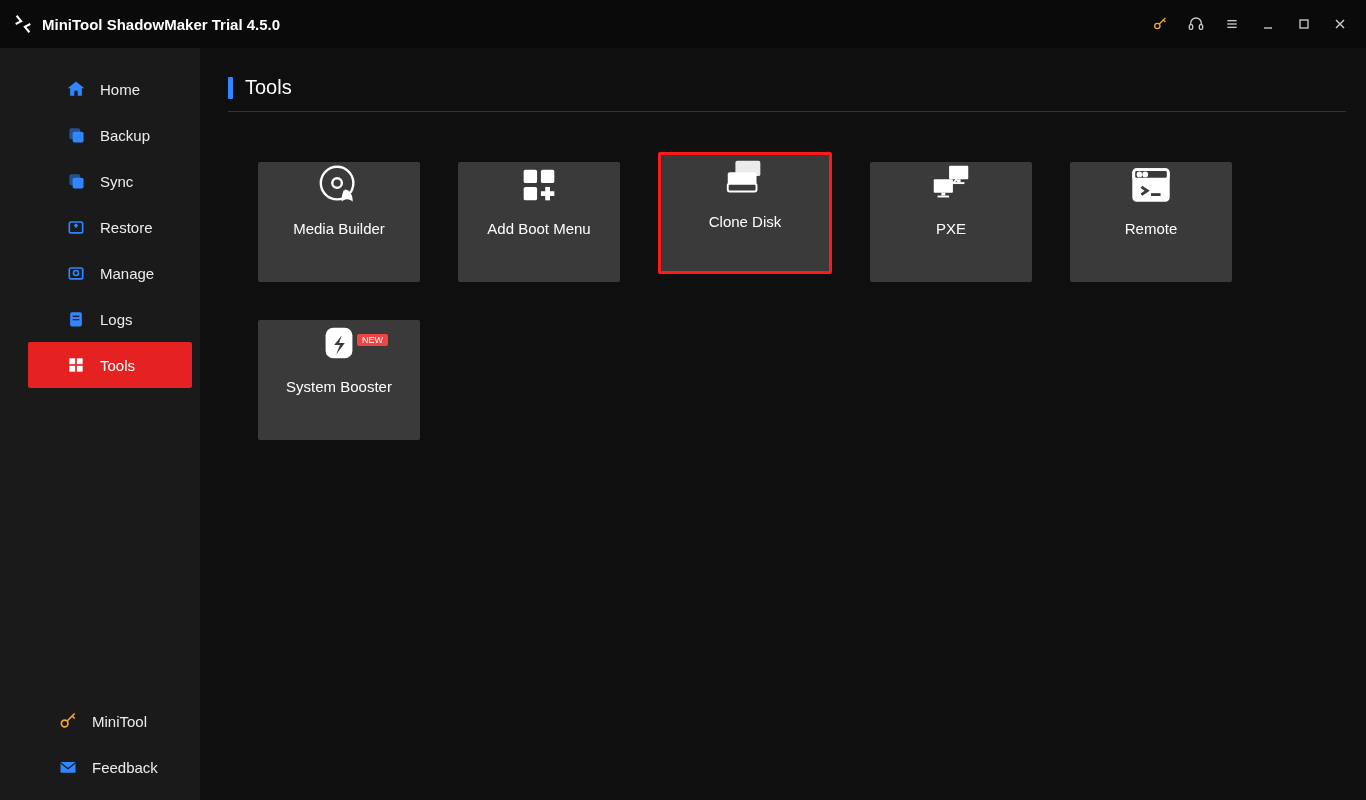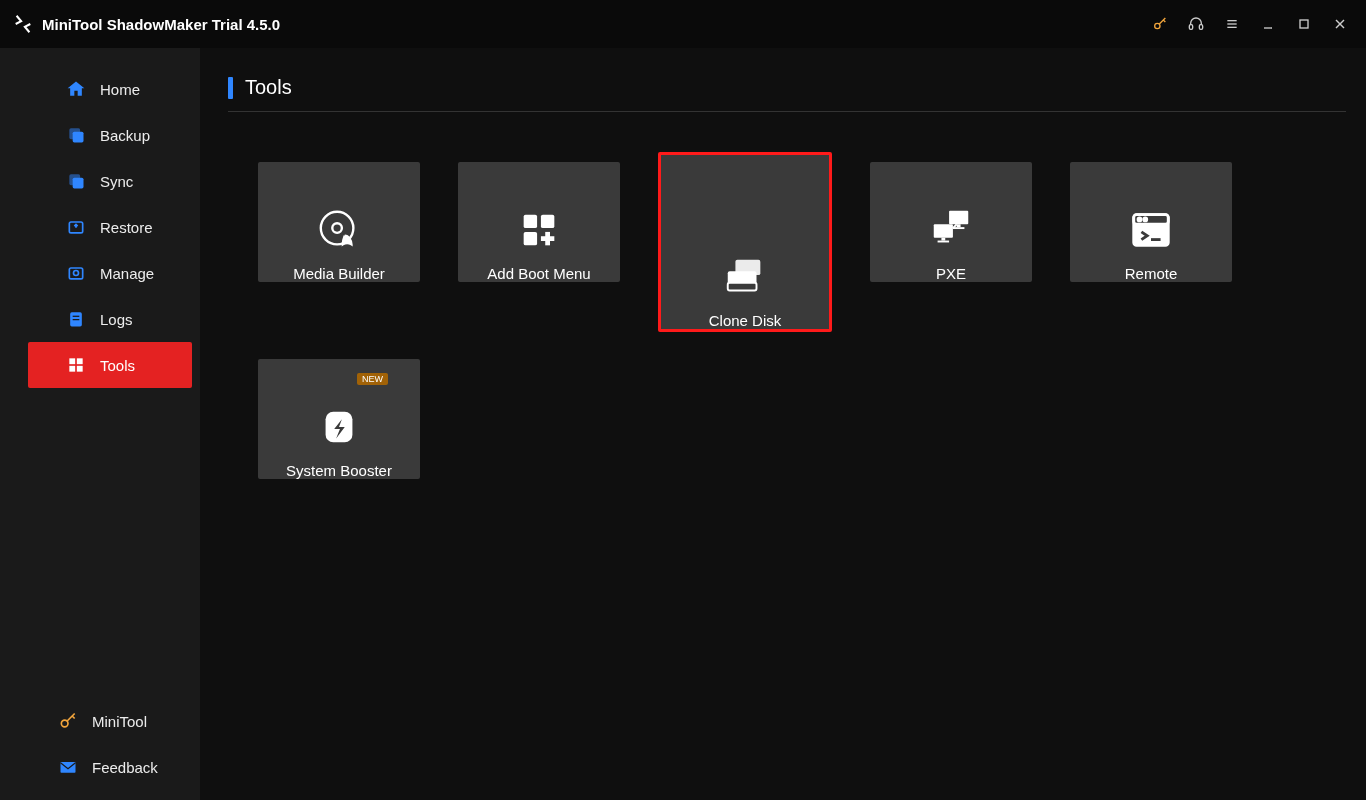"Media Builder" .card { justify-content: flex-end -> flex-start }
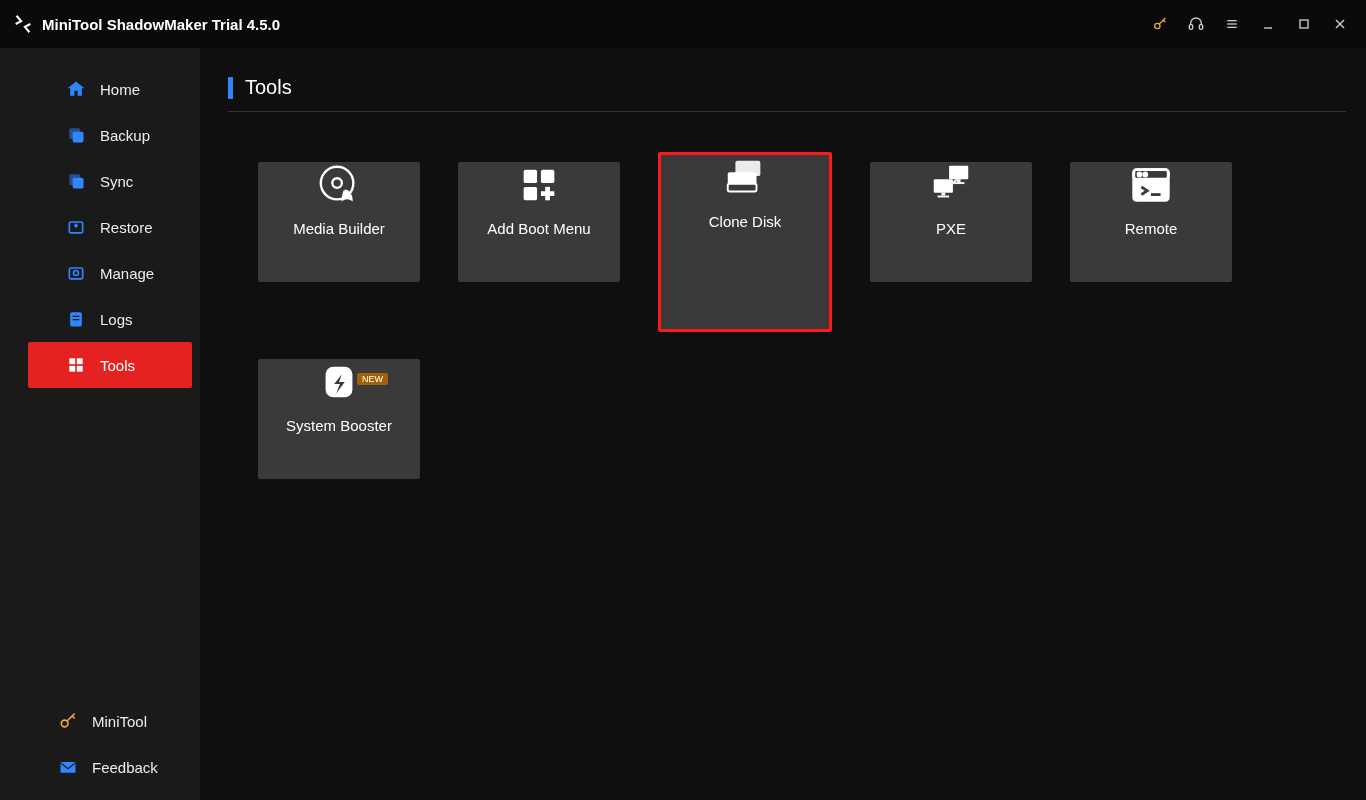"Clone Disk" .card.highlight { height: 180px -> 122px }
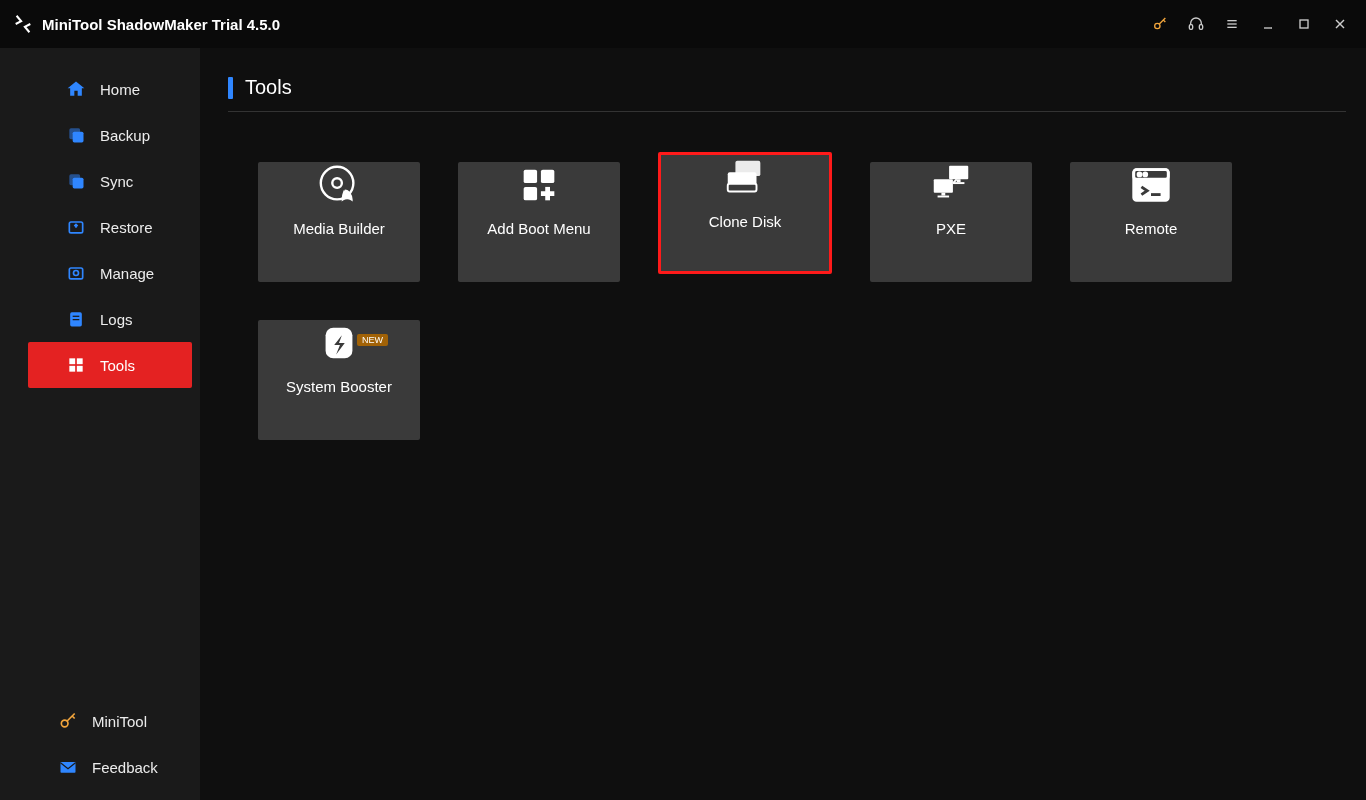"NEW" .card .badge { background: #a16207 -> #ef4444 }
